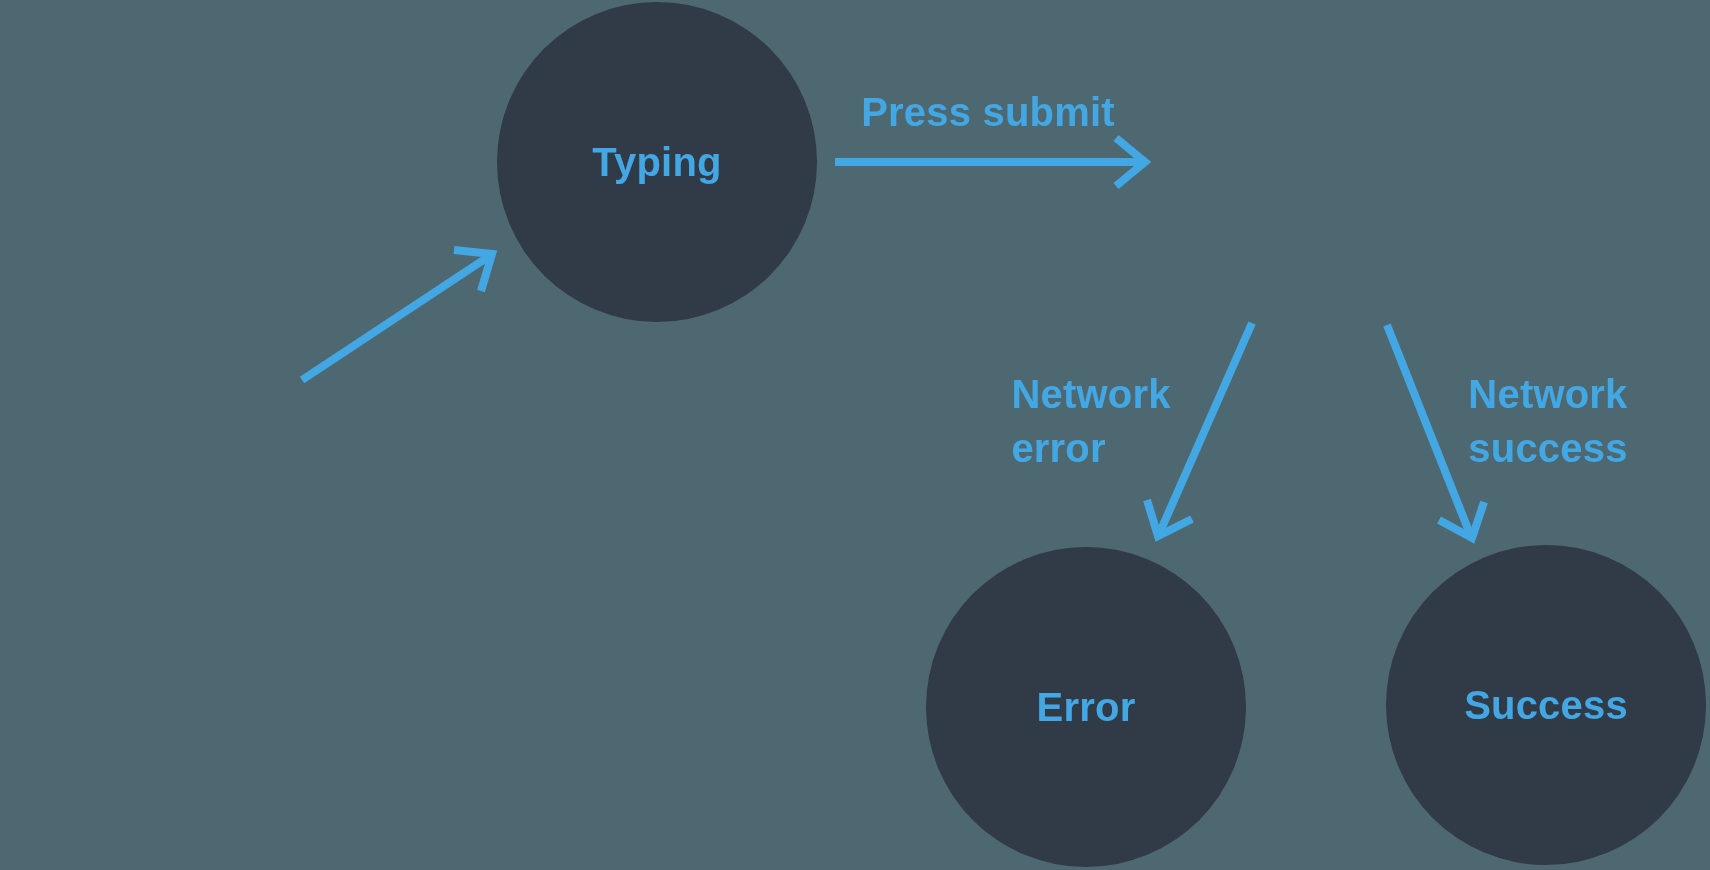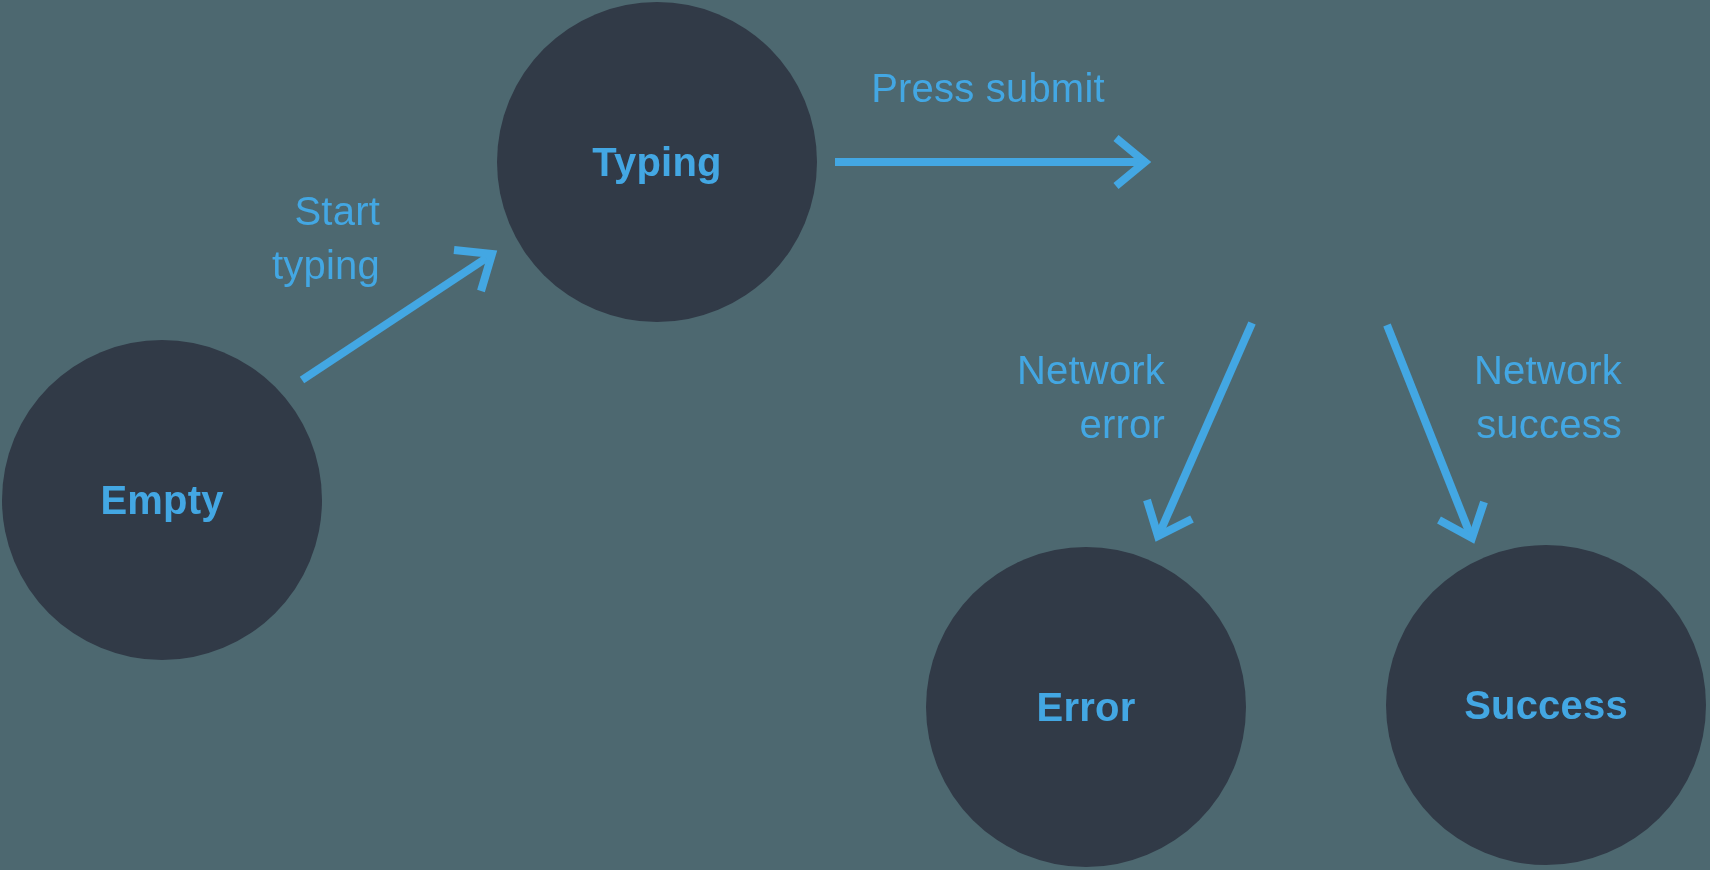"Press submit" .tlabel { font-weight: 400 -> 700; margin-top: none -> 24px; text-align: right -> left }
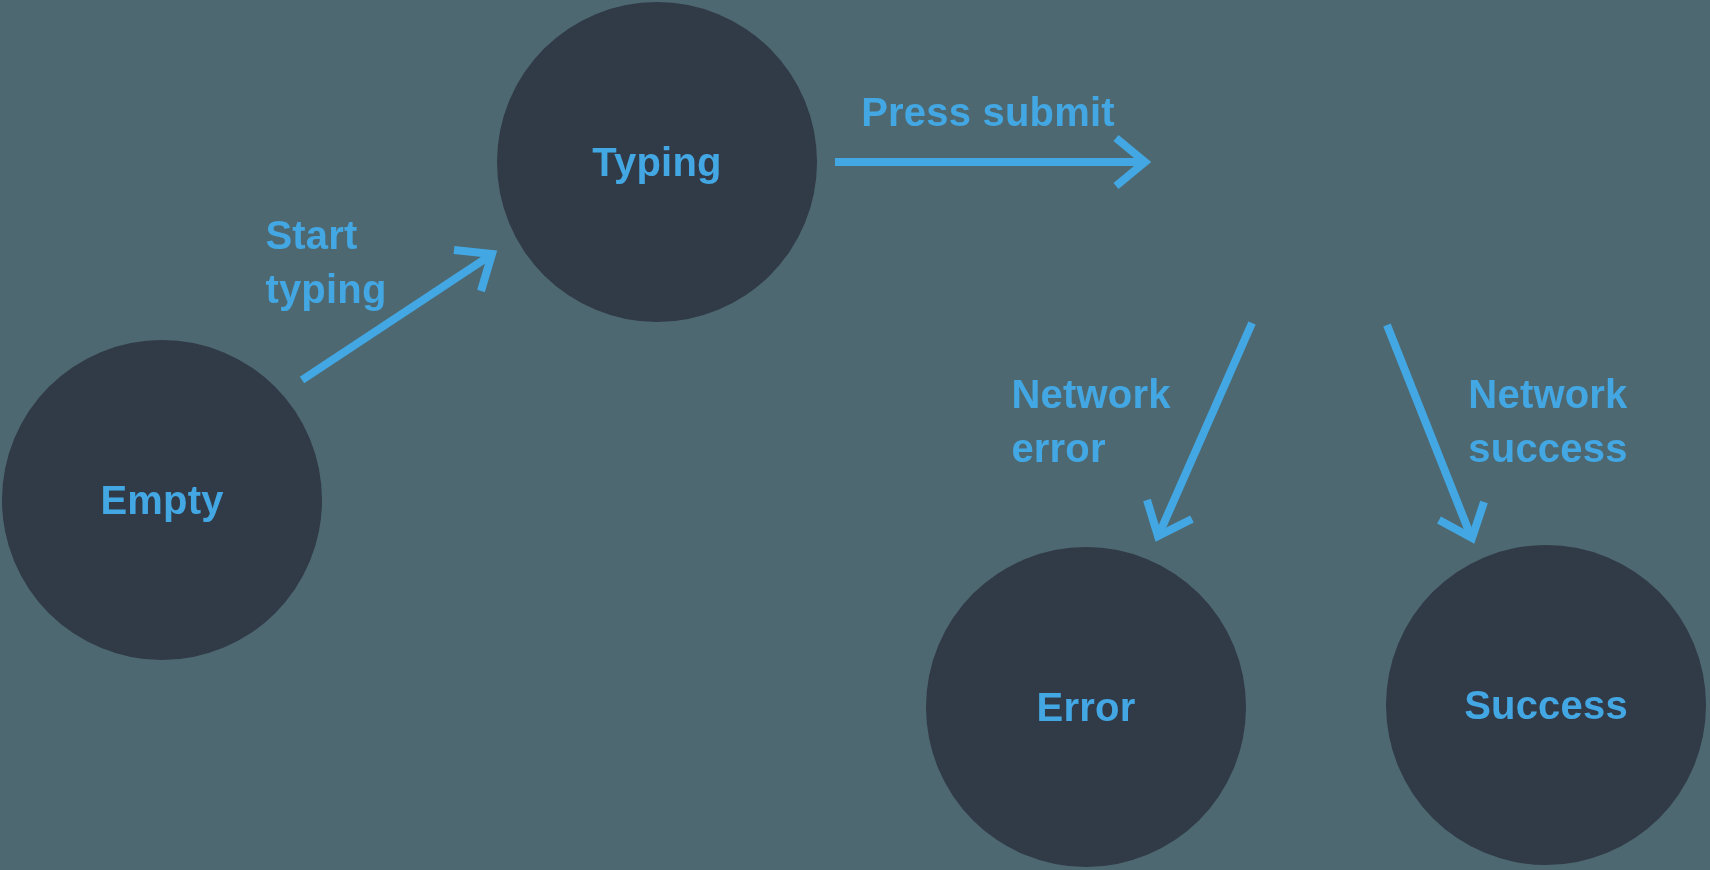"Start" div.tlabel { html: <div> <div>Start</div> <div>typing</div> </div> -> none }
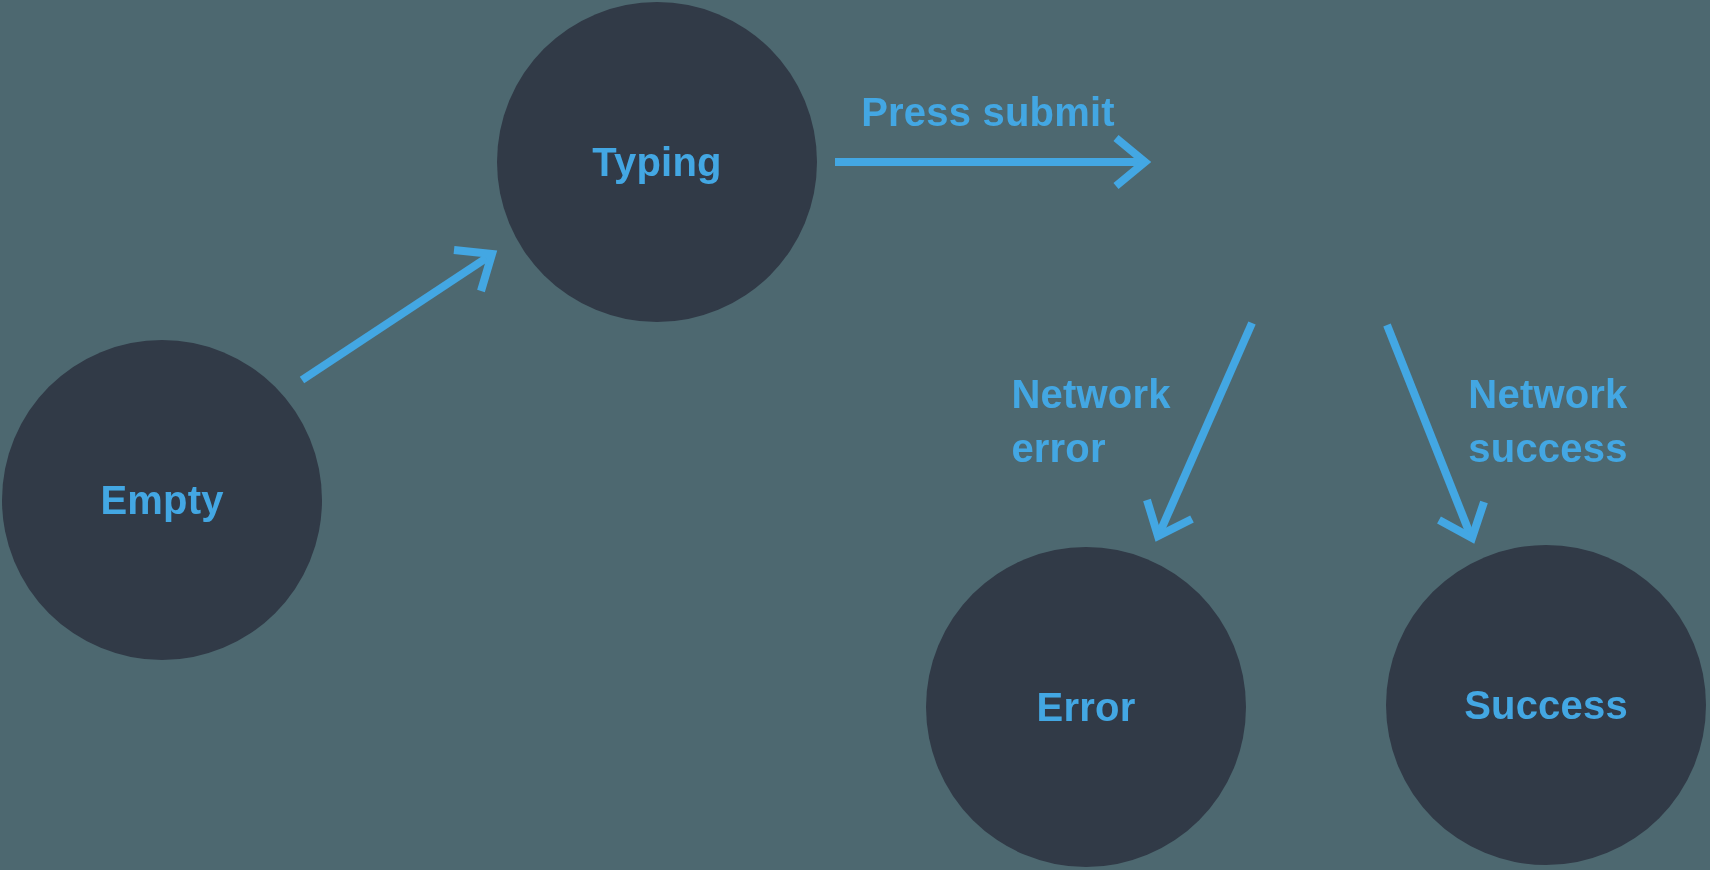"Empty" div.state { html: <div> <span>Empty</span> </div> -> none }
